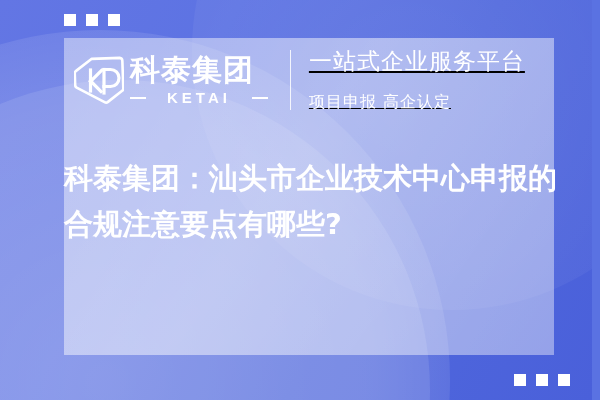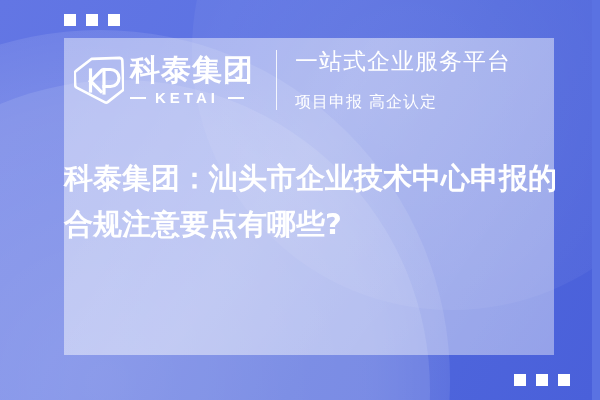"一站式企业服务平台" .tagline-block { text-decoration: none -> underline }
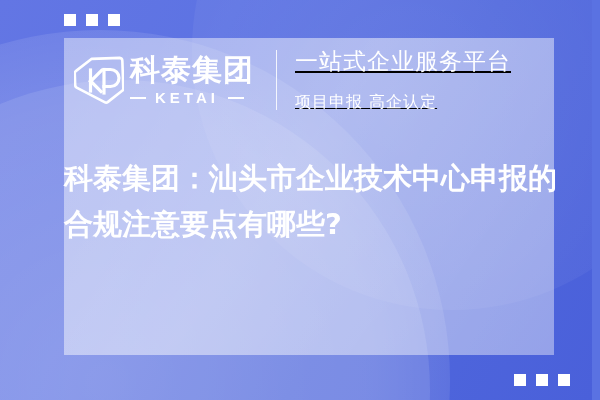"KETAI" .logo-en { gap: 9px -> 21px }
